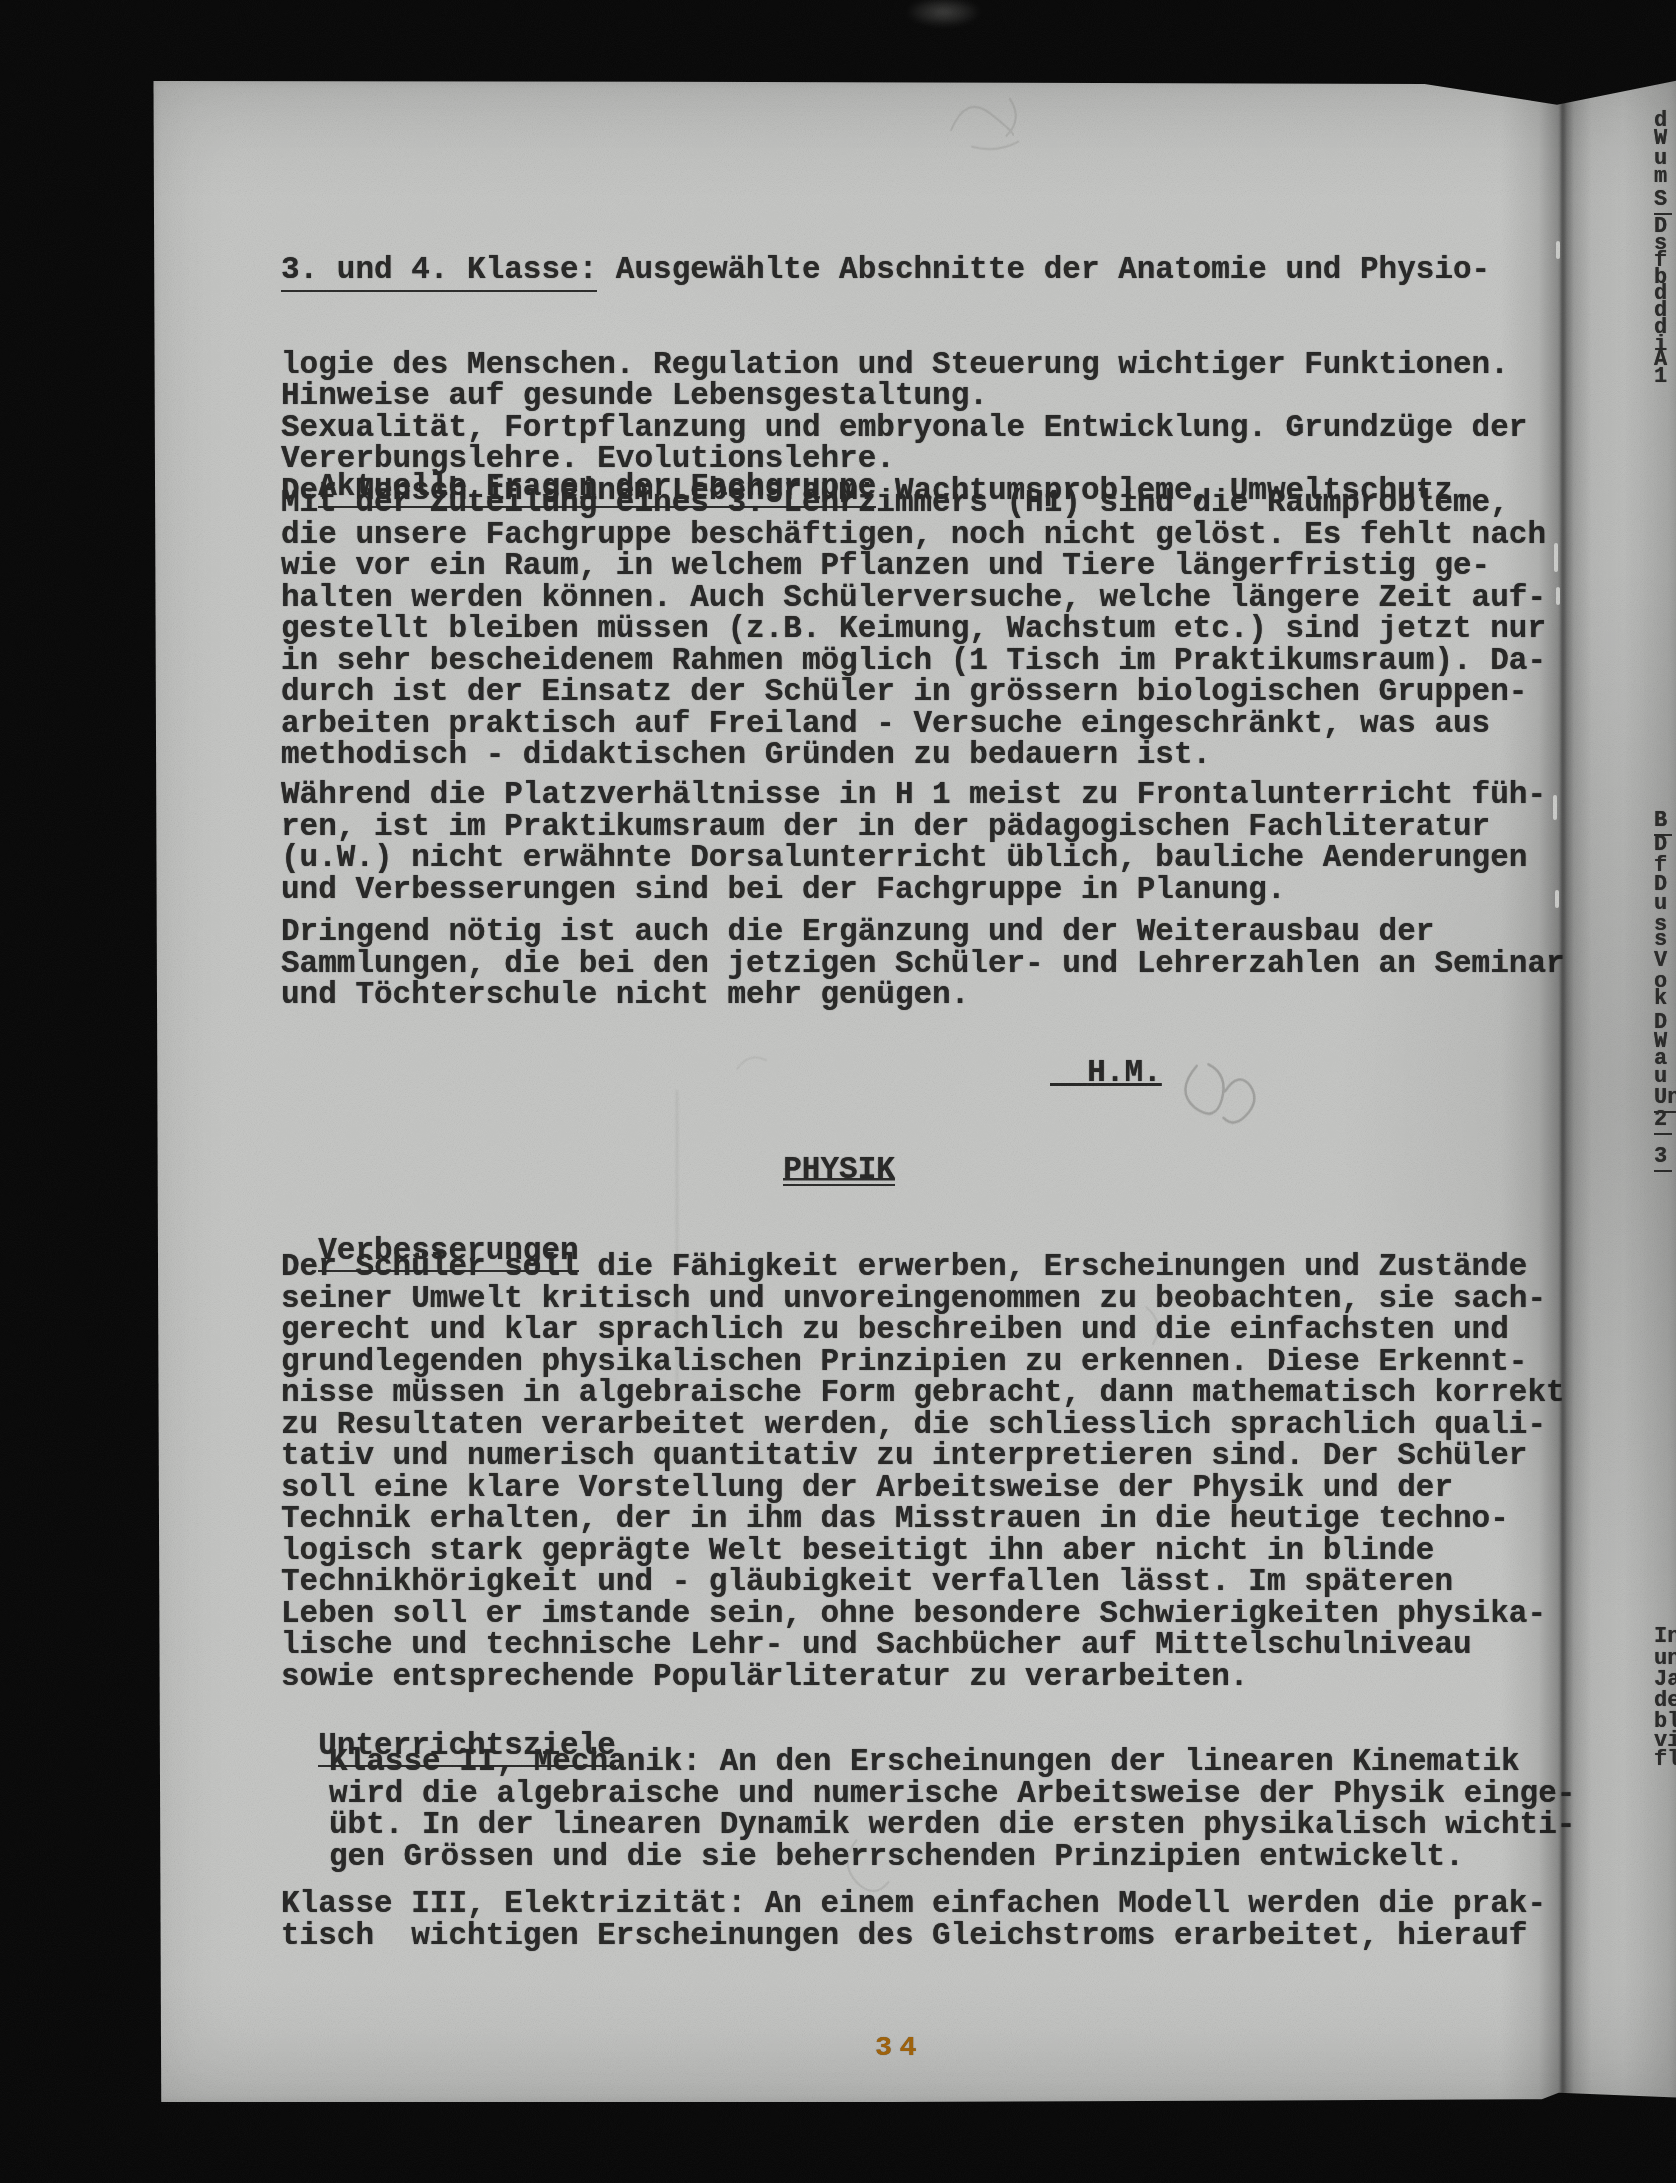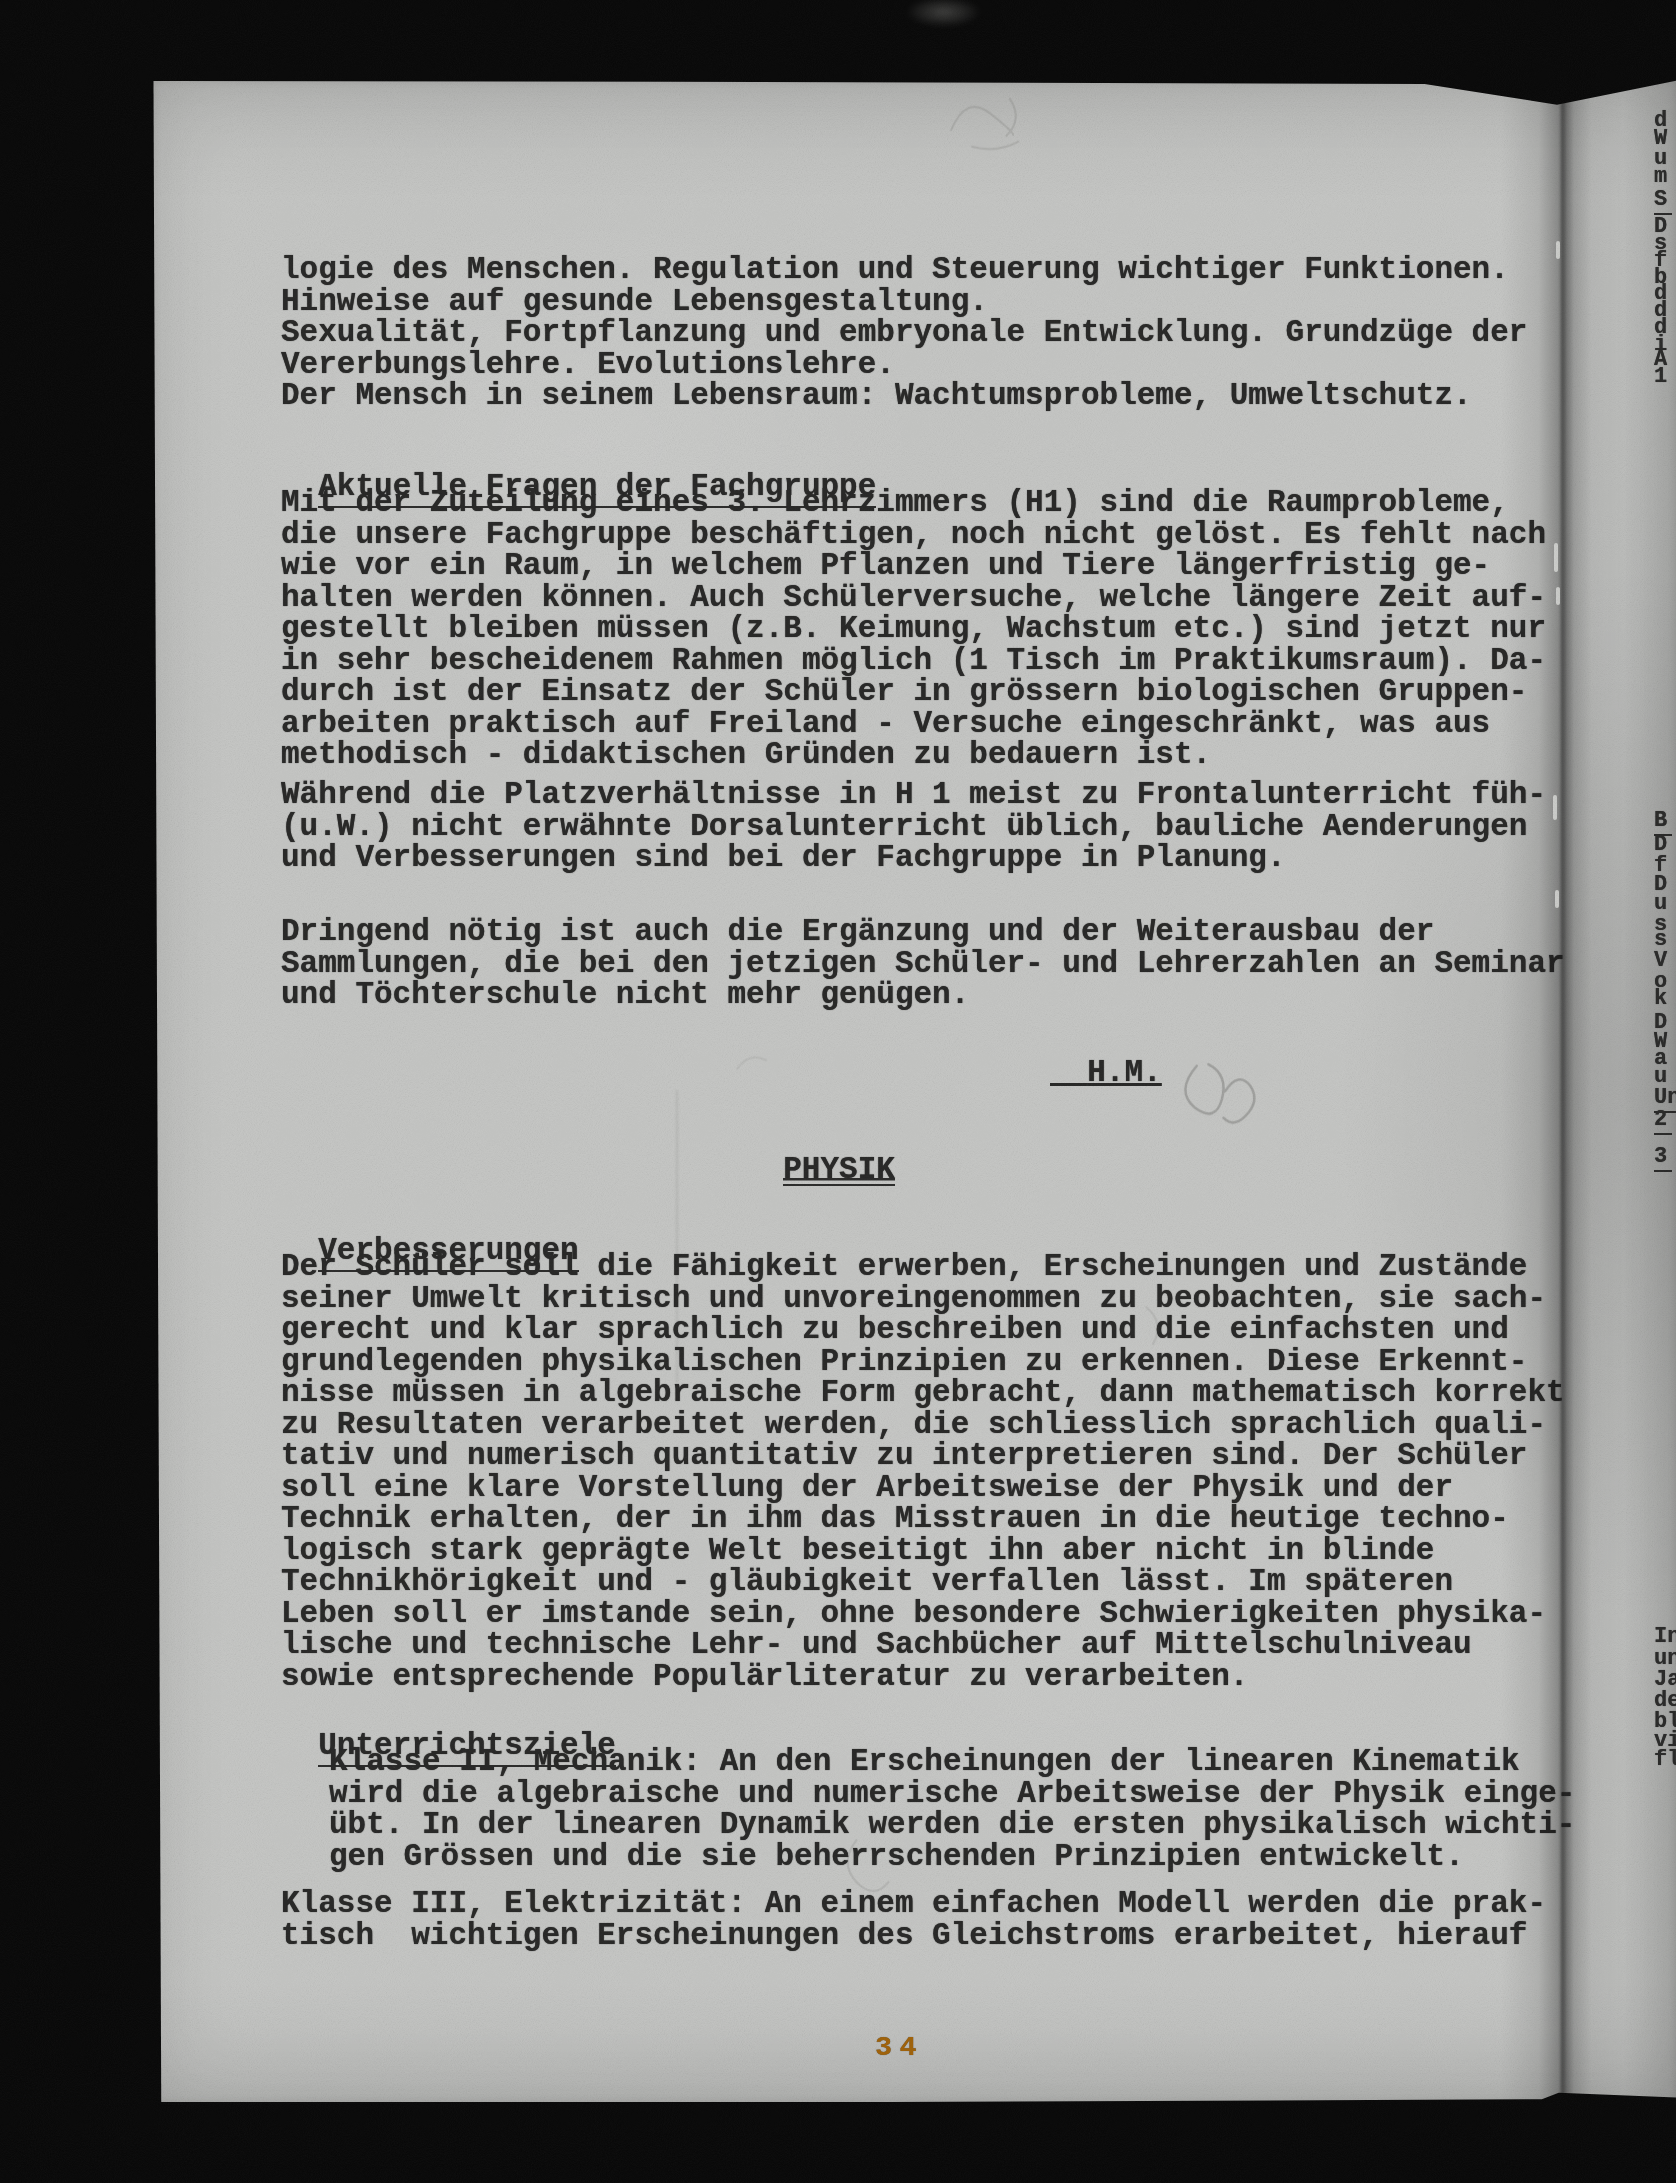"3. und 4. Klasse: Ausgewählte" div.line { html: none -> <div><span>3. und 4. Klasse:</span><span> Ausgewählte Abschnitte der Anatomie und Physio-</span></div> }
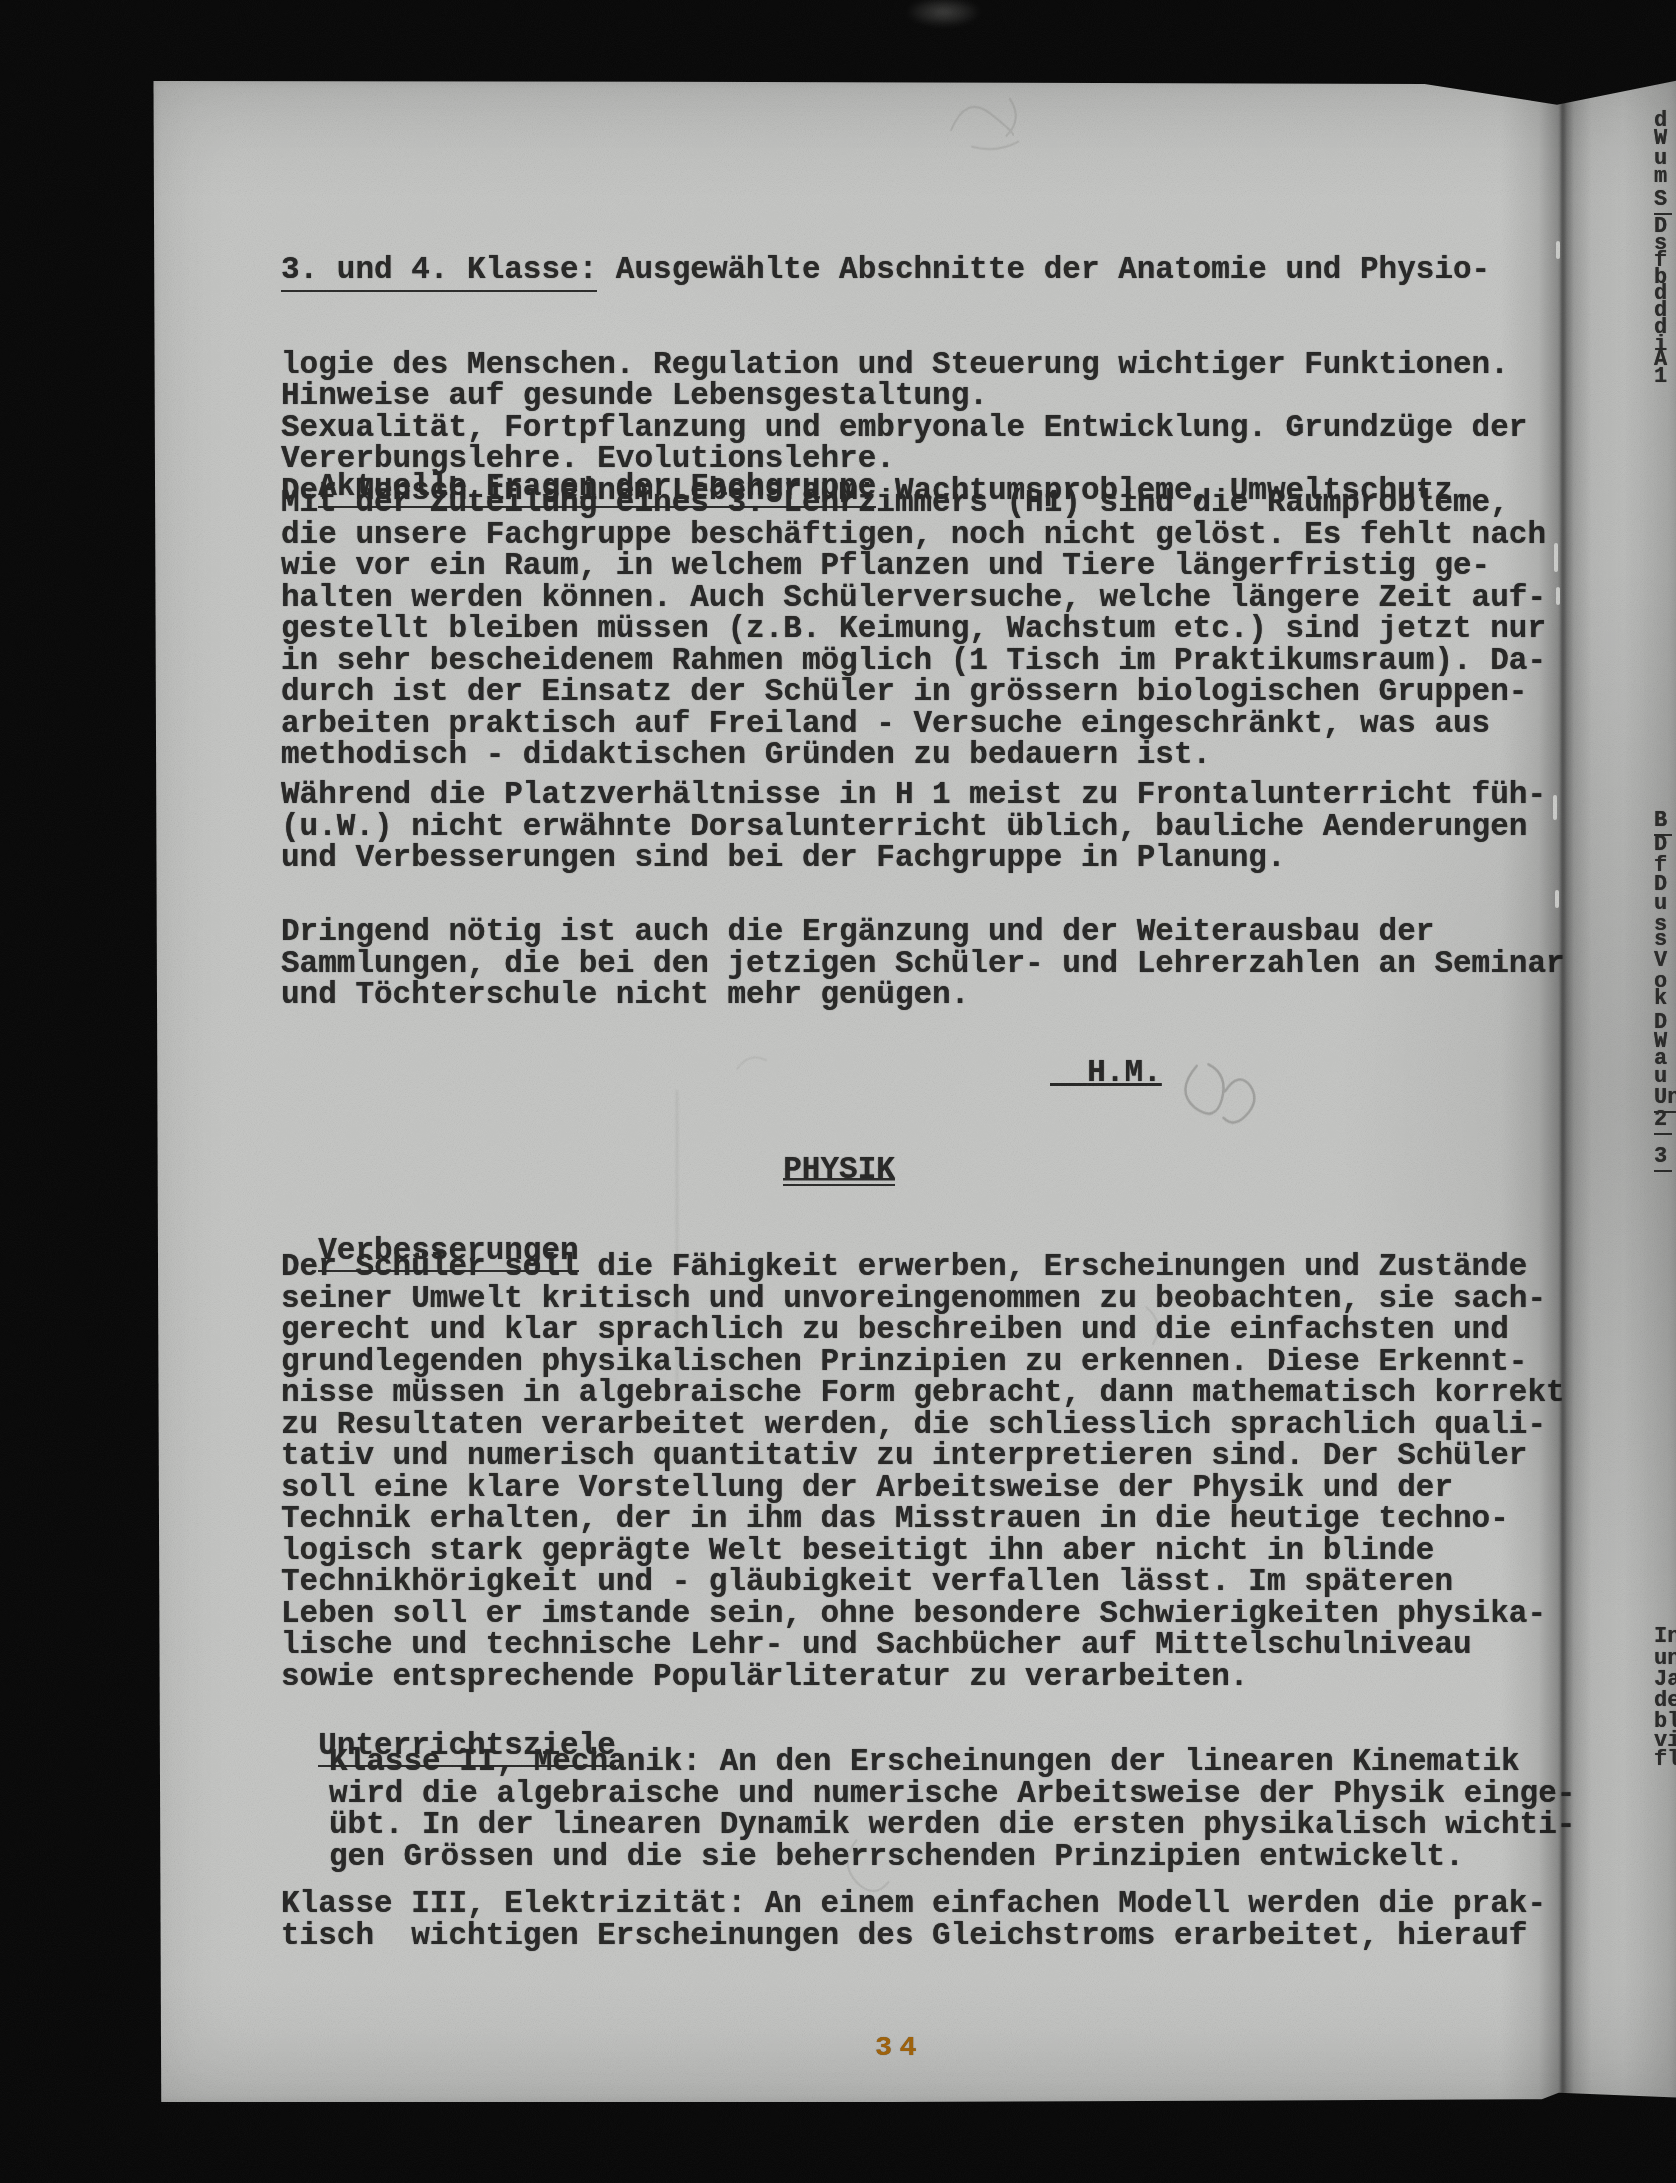"ren, ist im Praktikumsraum der" div.line { html: none -> <div>ren, ist im Praktikumsraum der in der pädagogischen Fachliteratur</div> }
